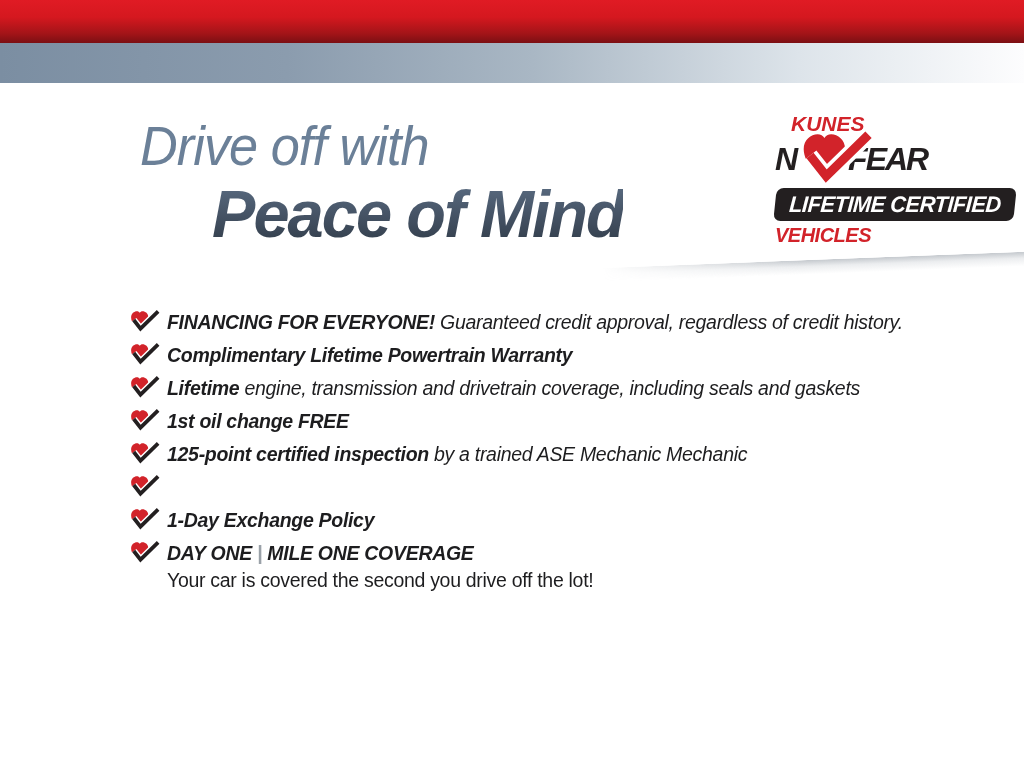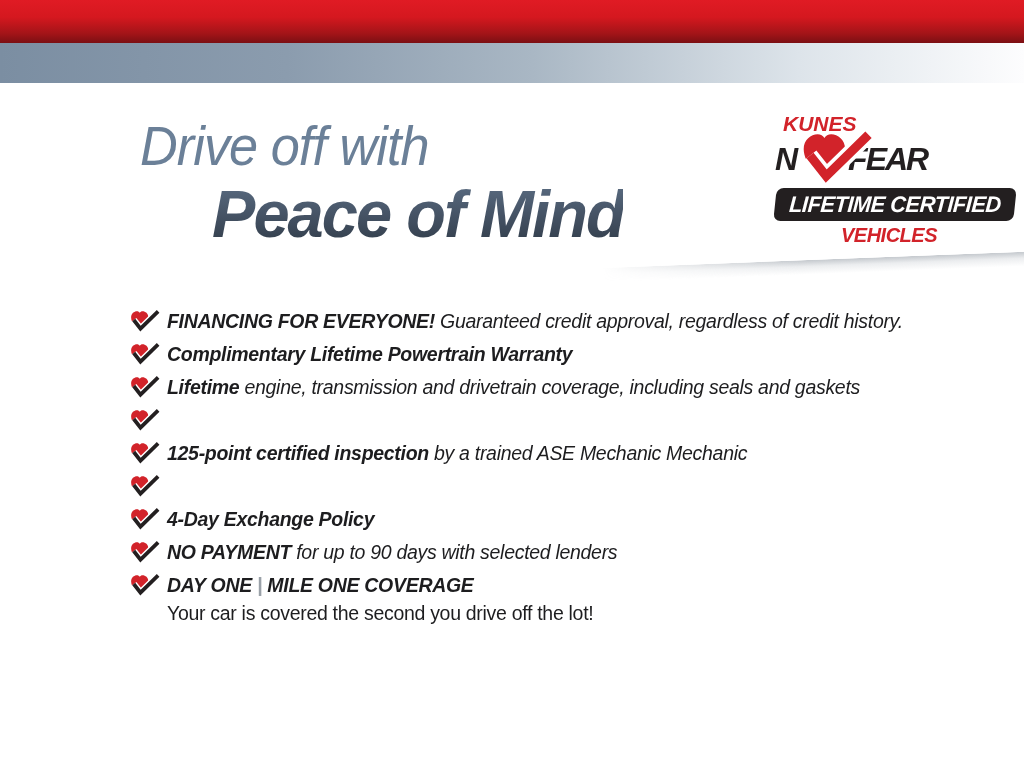"KUNES" .logo-kunes { margin-left: 8px -> 16px }
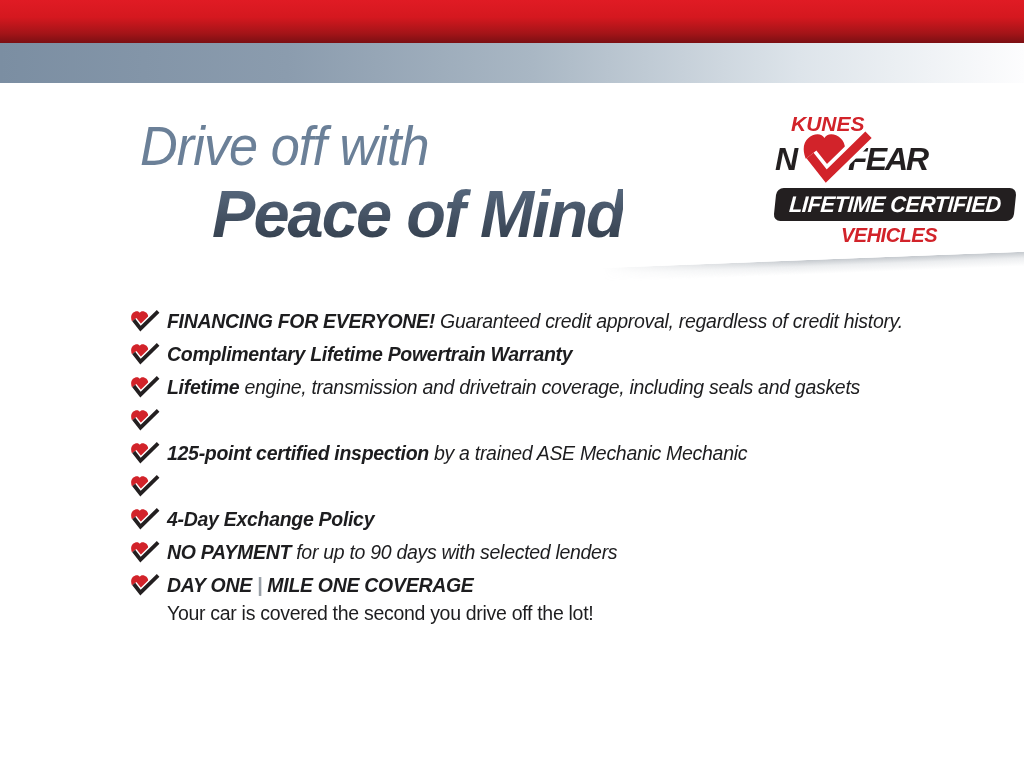"VEHICLES" .logo-vehicles { text-align: center -> left }
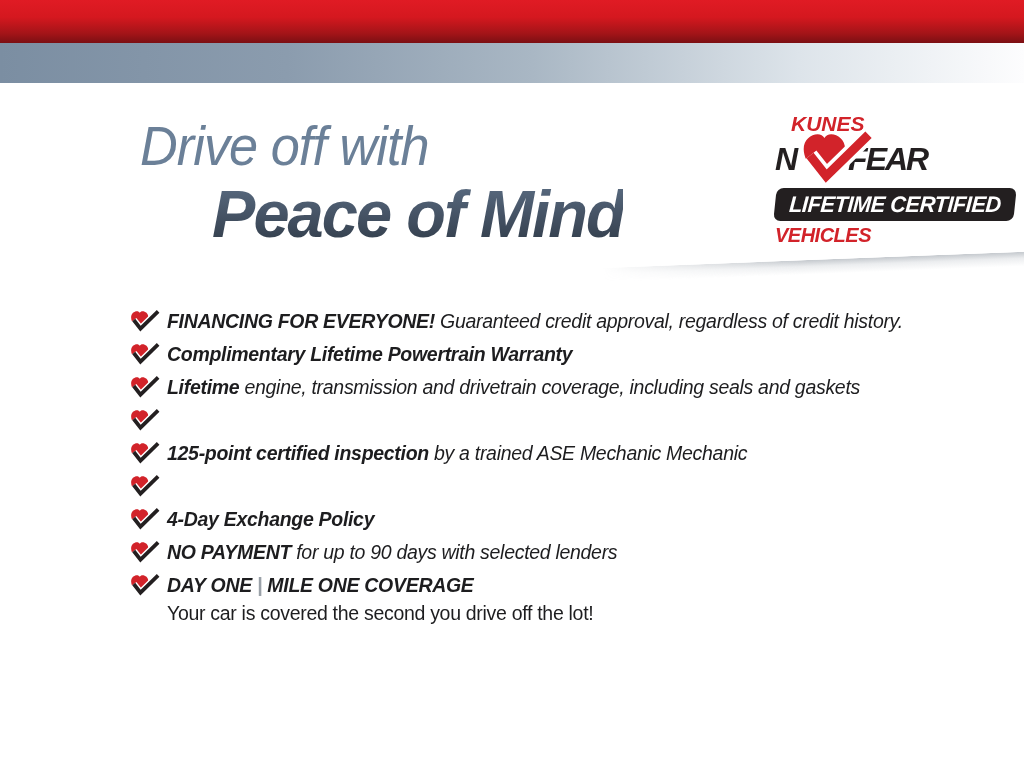"FINANCING FOR EVERYONE! Guaranteed" .benefit-row { align-items: flex-start -> center }
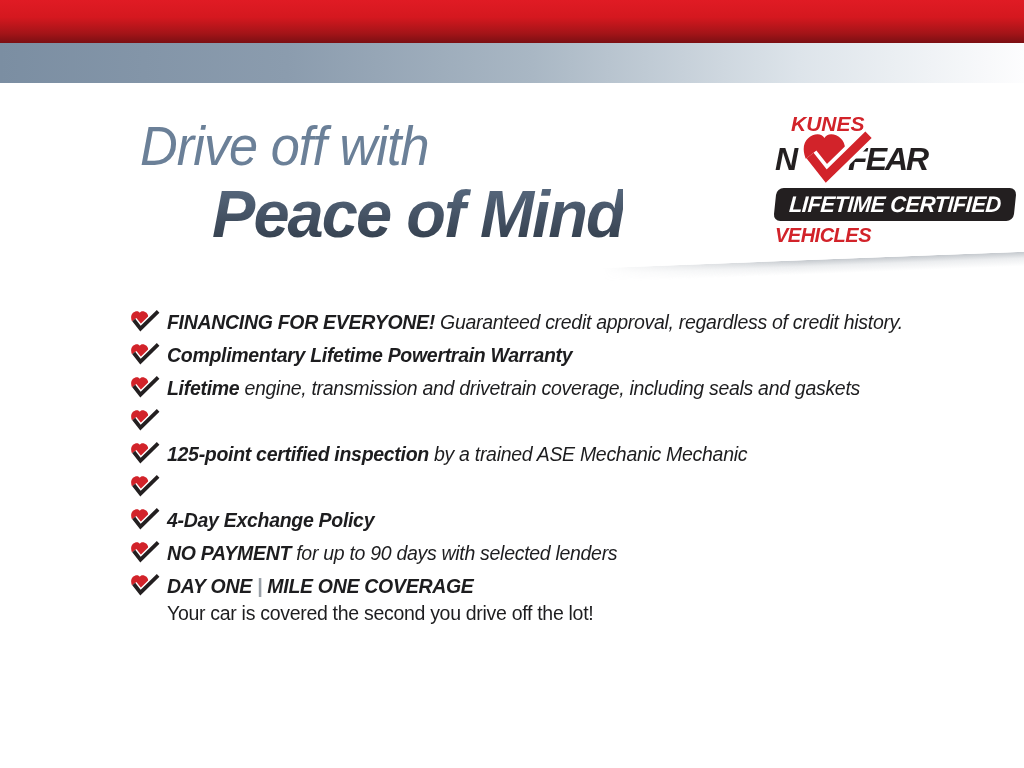"1st oil change FREE" div.benefit-text { html: none -> <div><span>1st oil change FREE</span></div> }
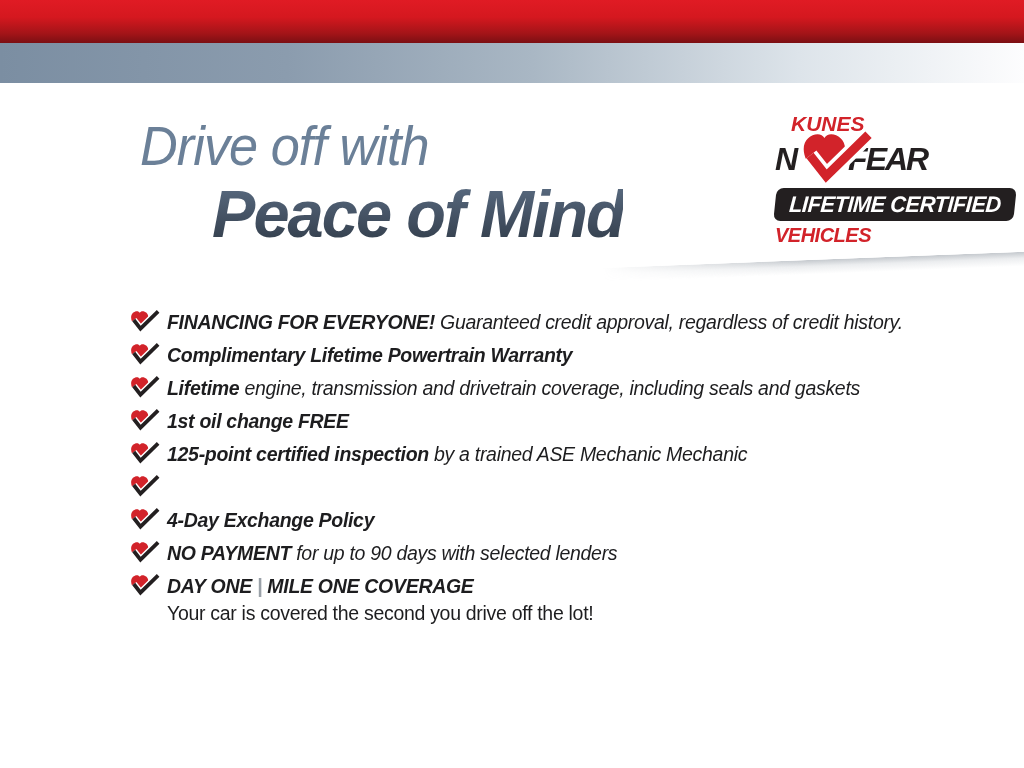"4-Day Exchange Policy" span.seg-bold { text: 4-Day -> 1-Day }
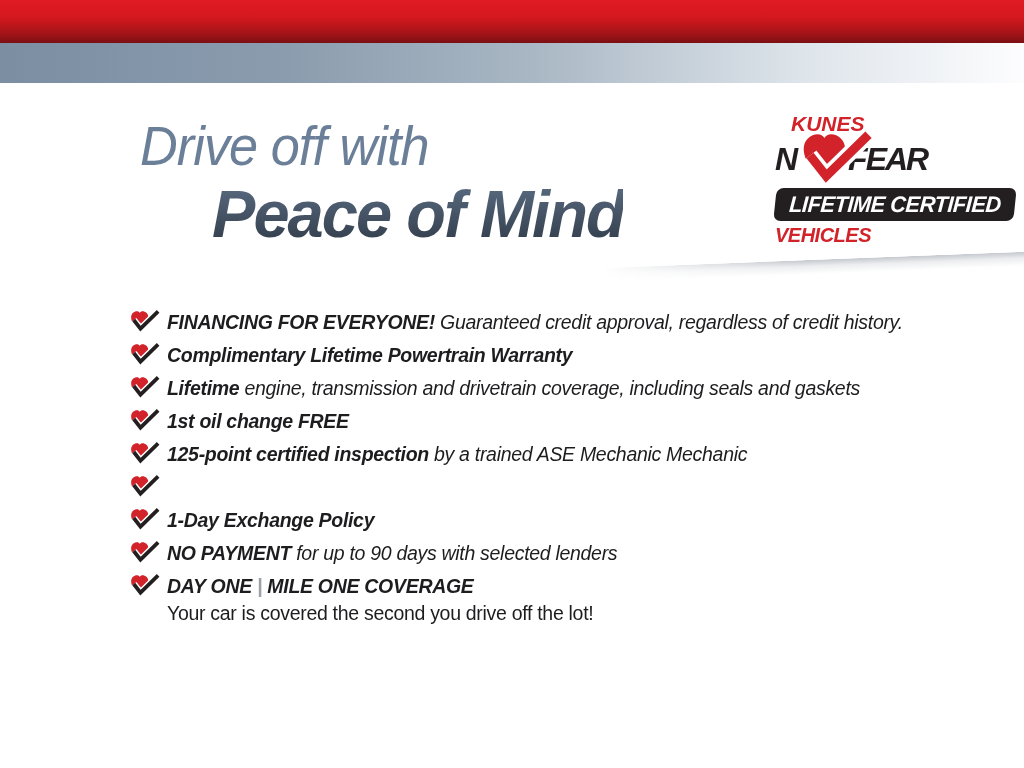"NO PAYMENT for up to" div.benefit-row { html: <div> <svg> <path></path> <polyline></polyline> <polyline></polyline> </svg> <div><span>NO PAYMENT </span><span>for up to 90 days with selected lenders</span></div> </div> -> none }
